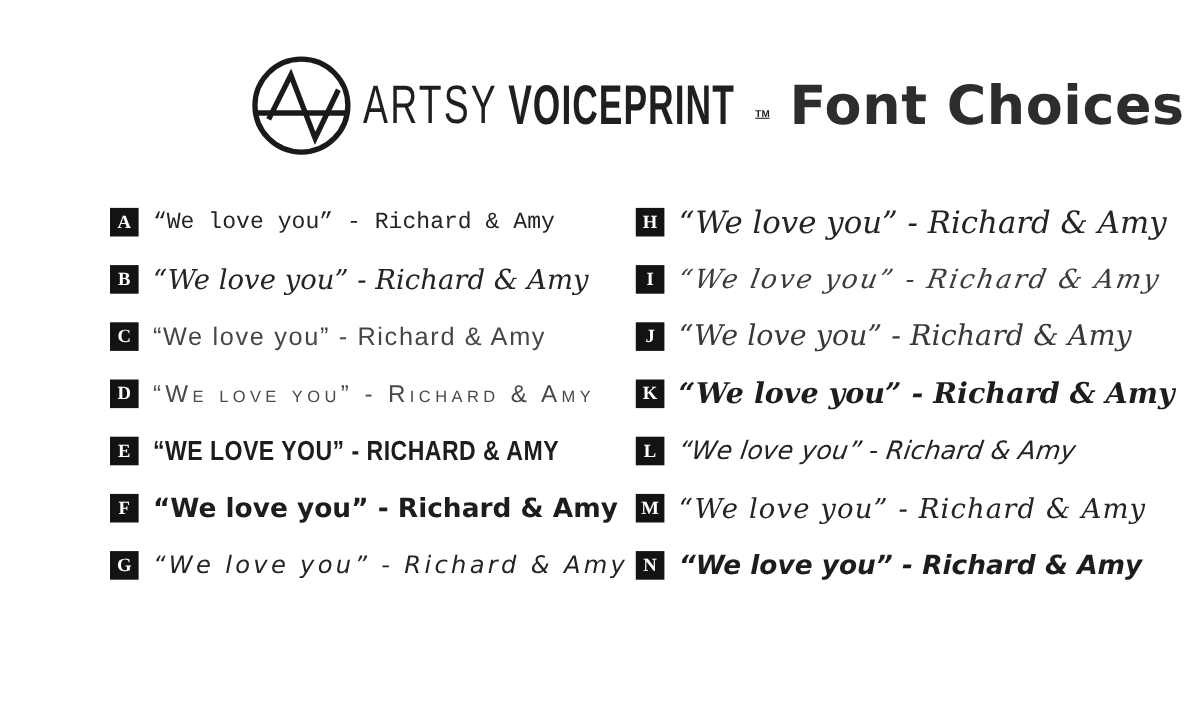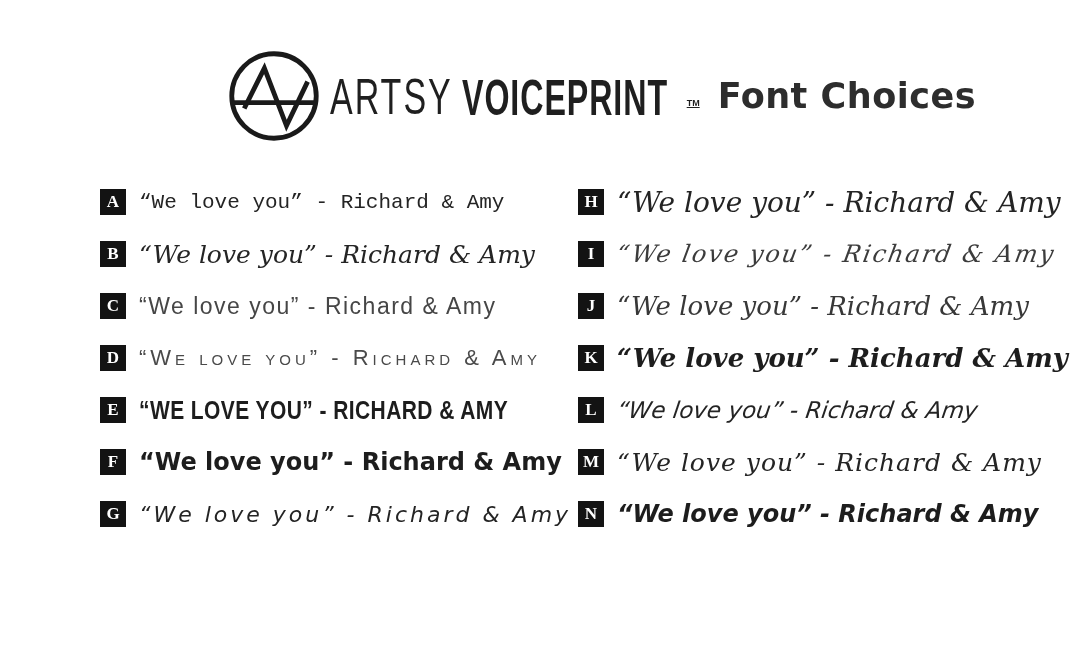"ARTSY" .brand { align-items: flex-end -> center }
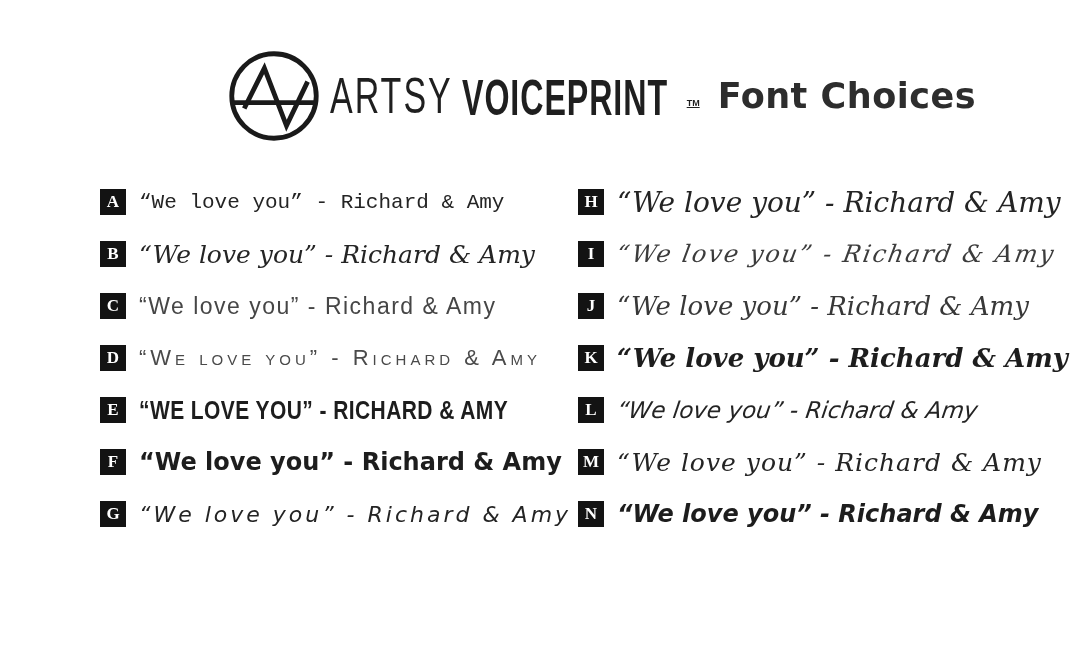"Font Choices" .page-title { font-size: 35px -> 49px }
